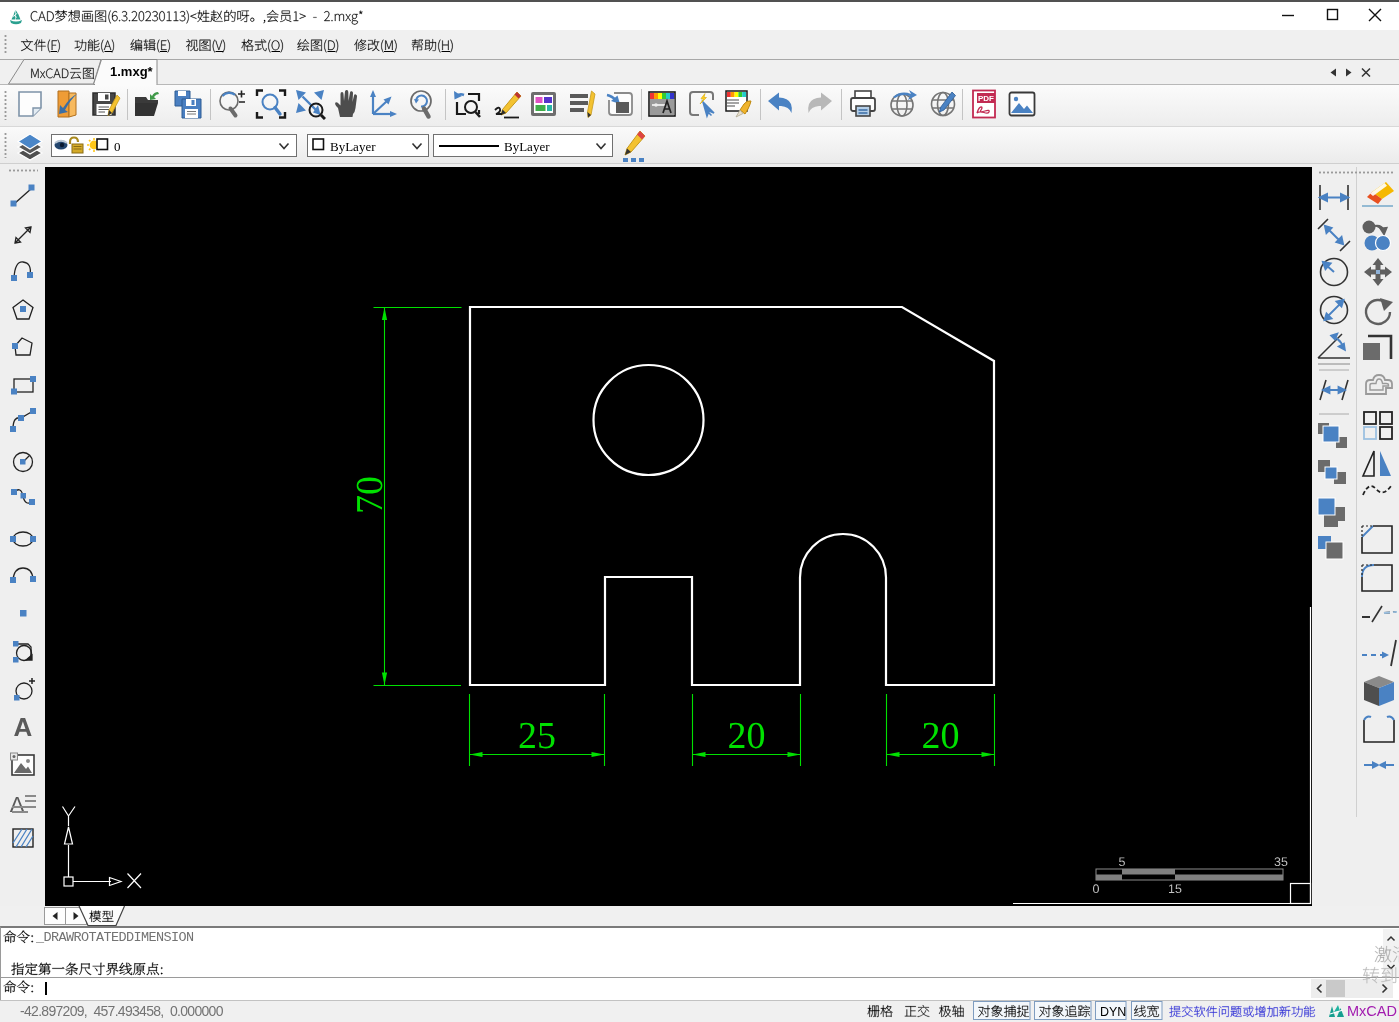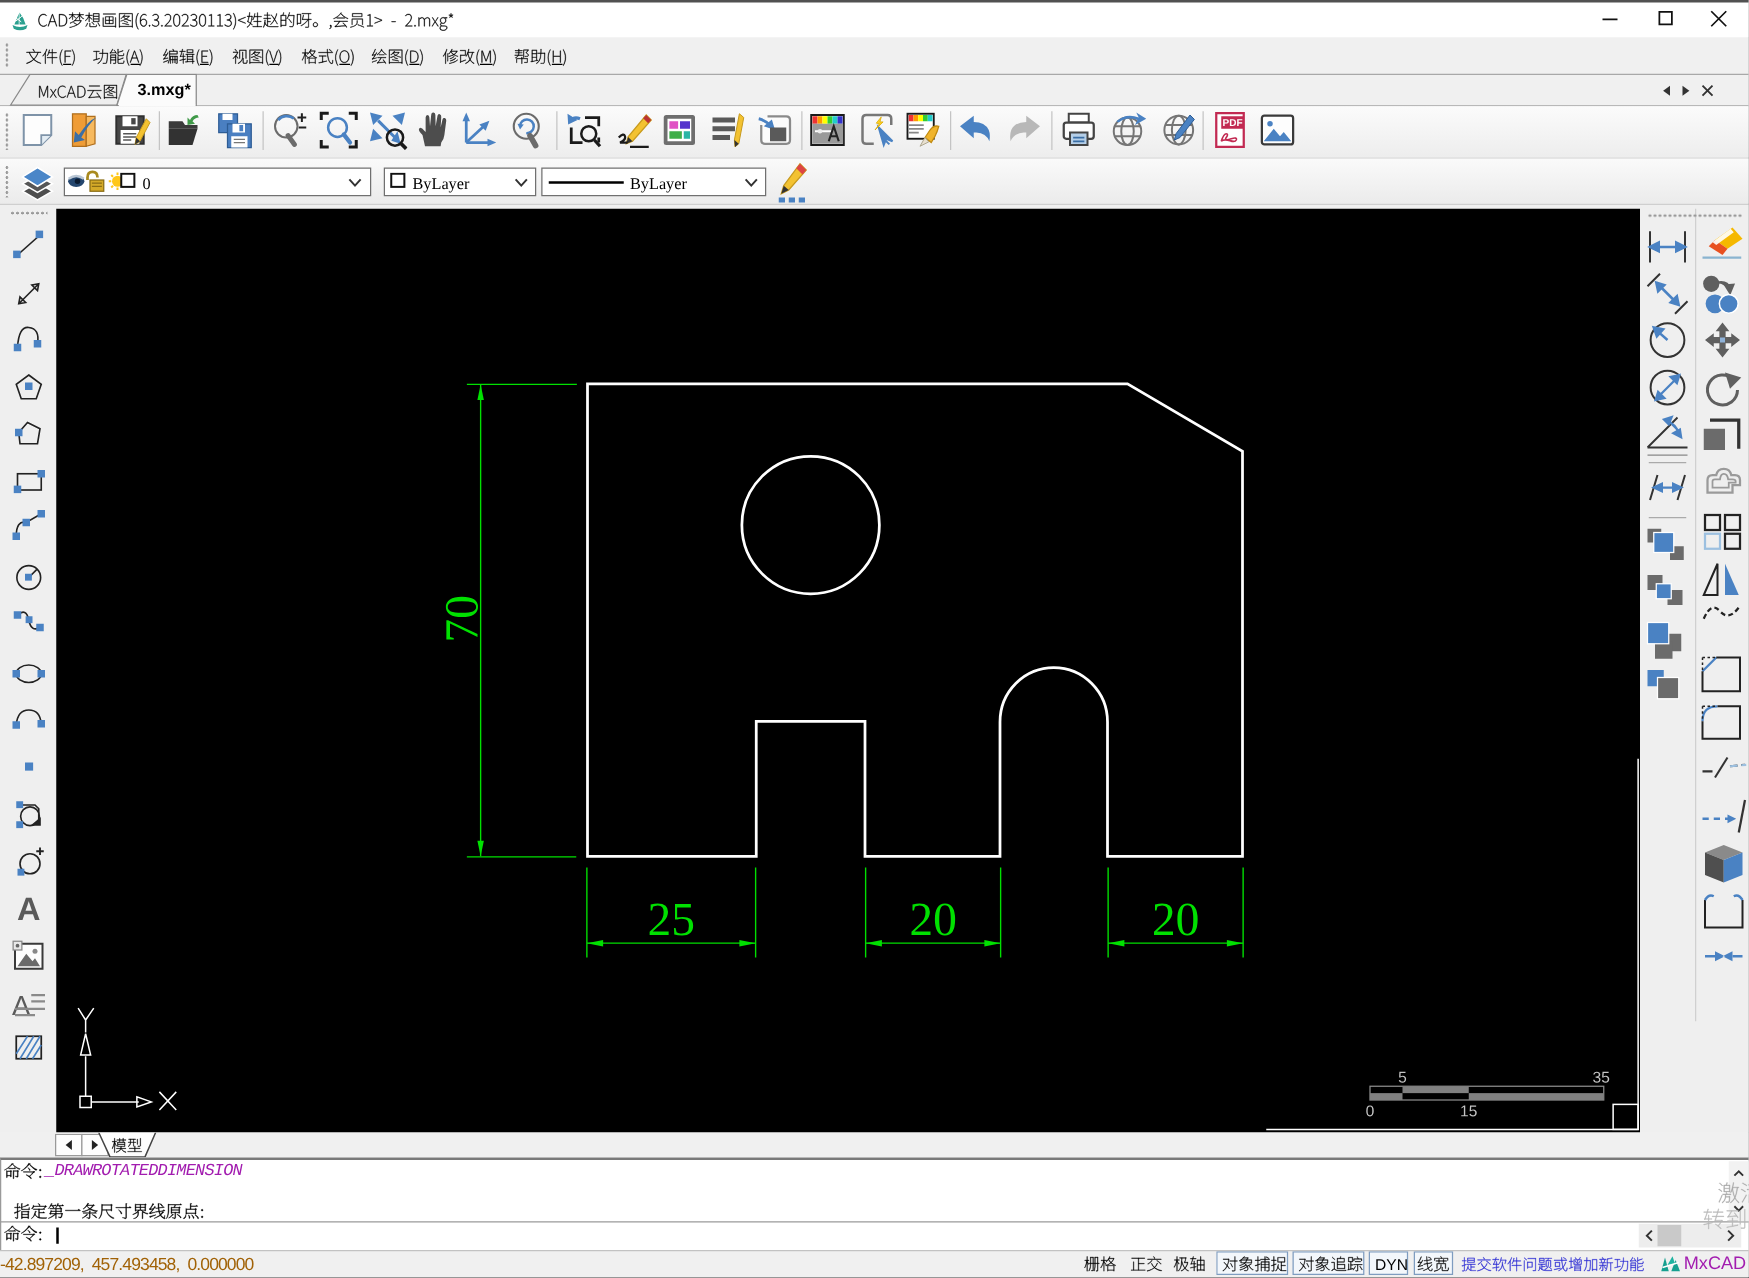"3.mxg*" div.abs { text: 3.mxg -> 1.mxg }
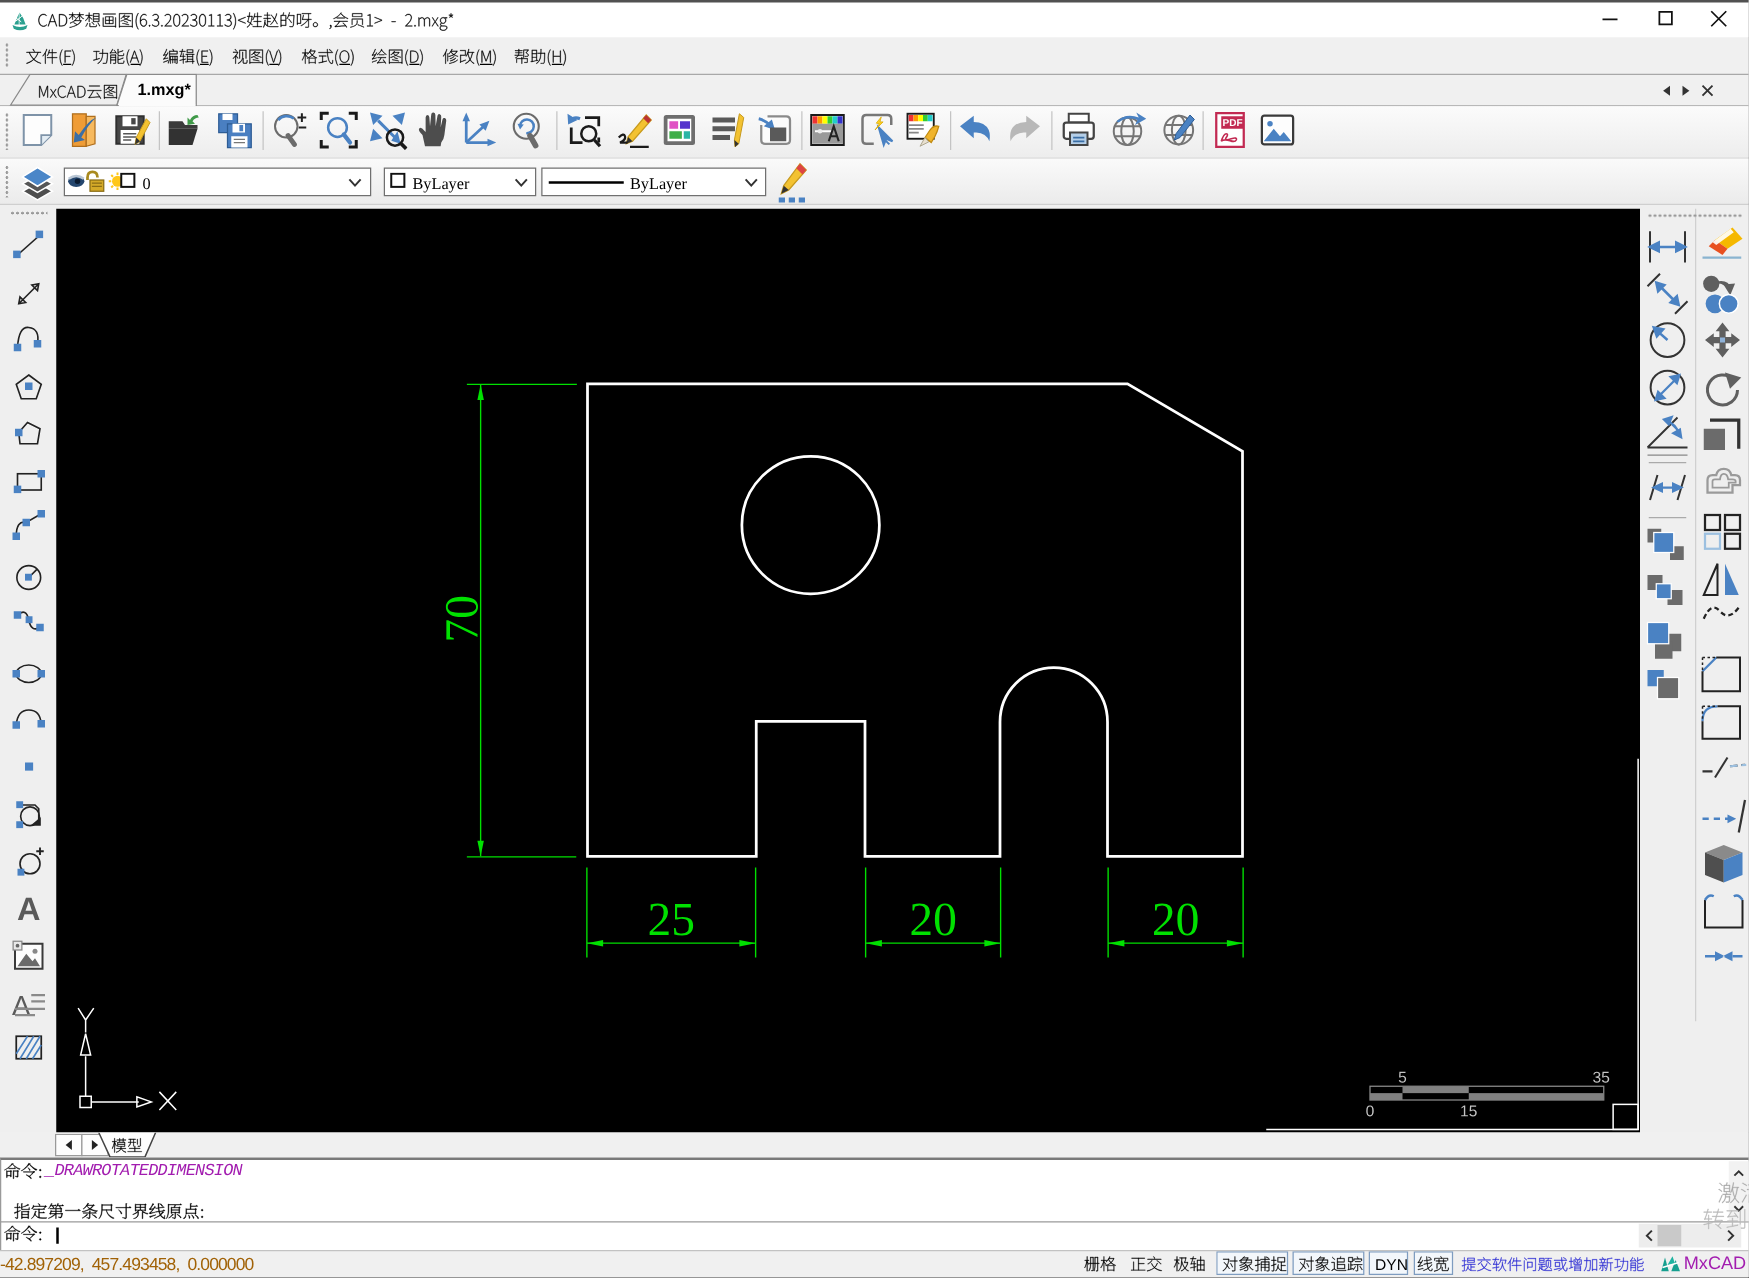"_DRAWROTATEDDIMENSION" div.abs { color: #a21caf -> #737373; font-style: italic -> none }
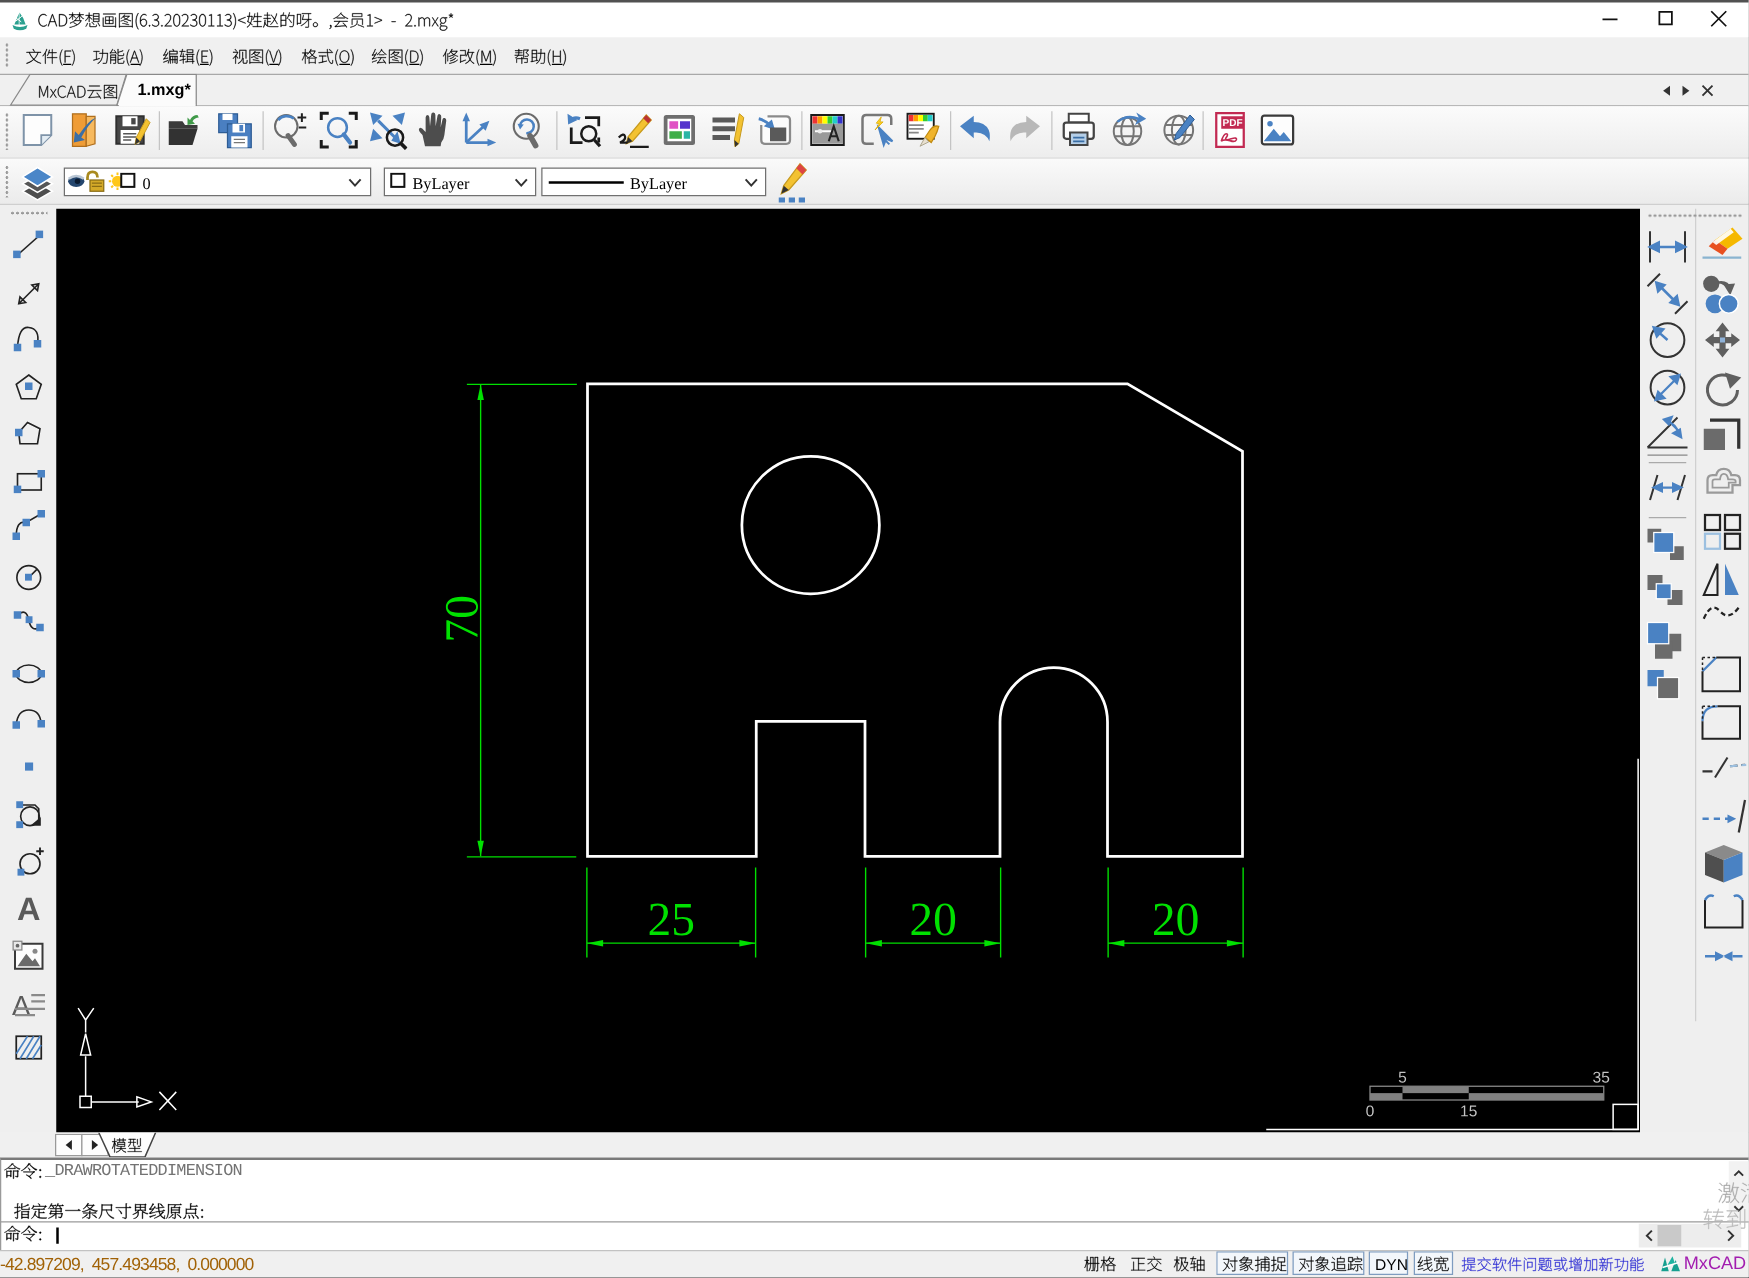"-42.897209, 457.493458, 0.000000" div.abs { color: #a16207 -> #737373; left: 0 -> 20px }
